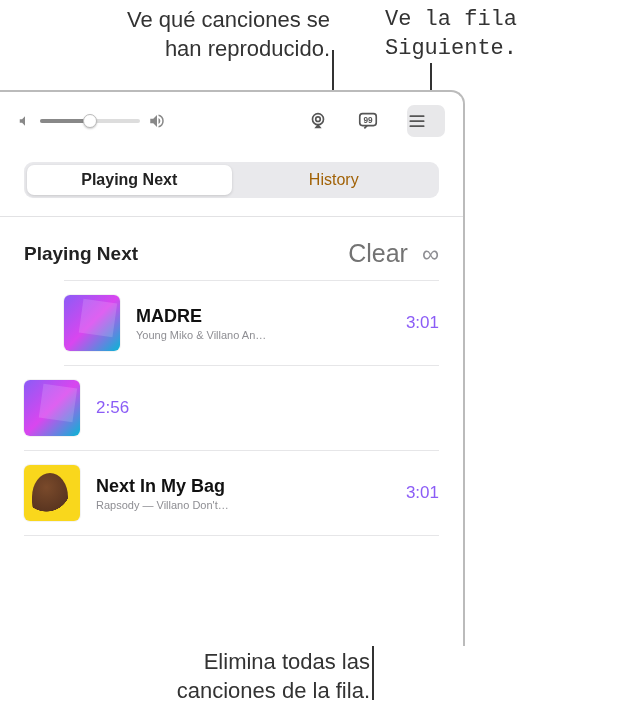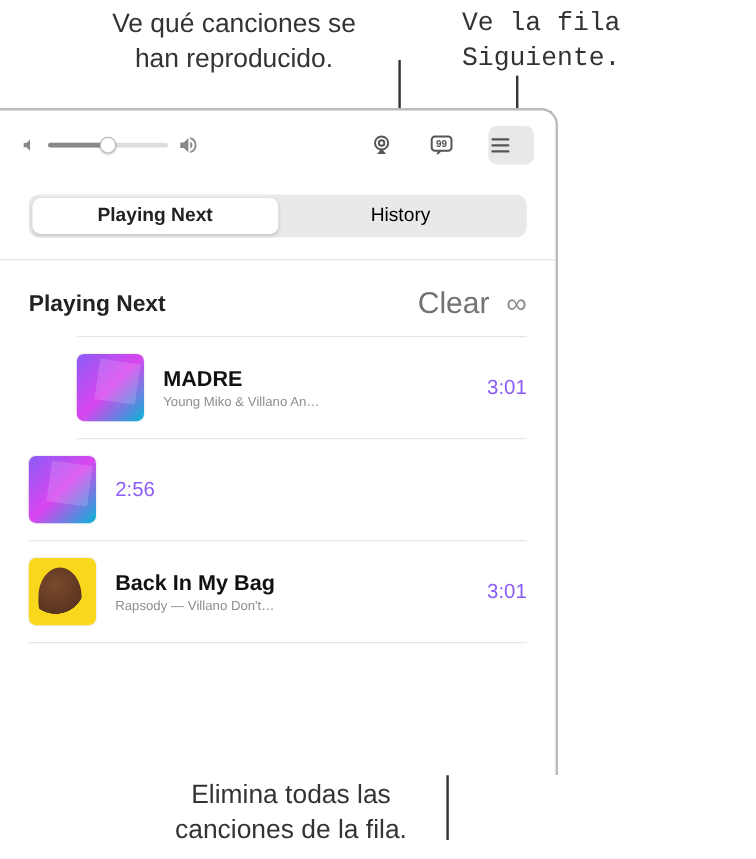"Ve qué canciones se" .callout { text-align: center -> right }
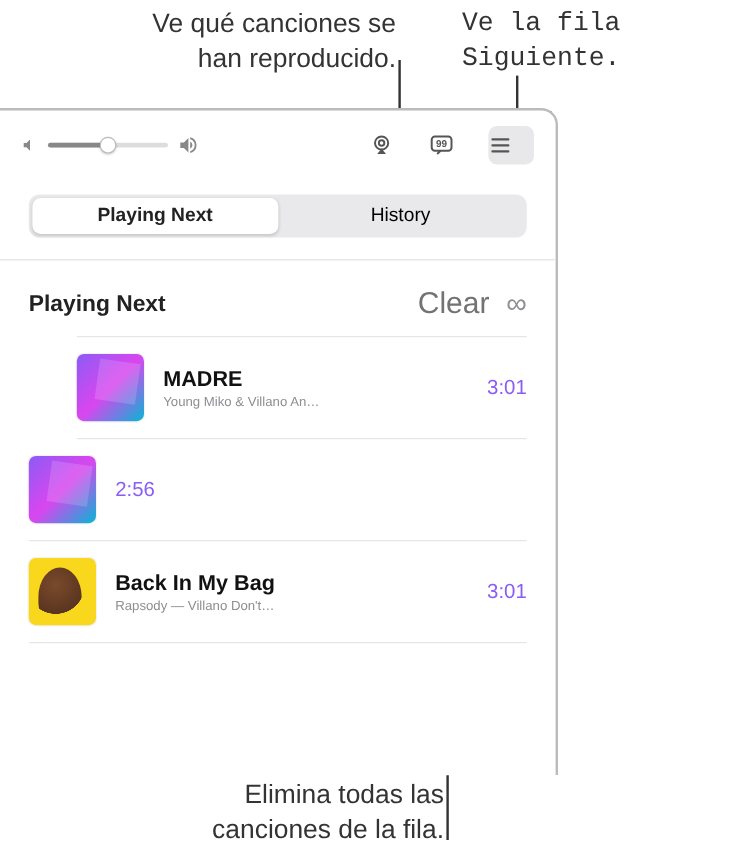"History" .seg-btn { color: #000000 -> #a16207 }
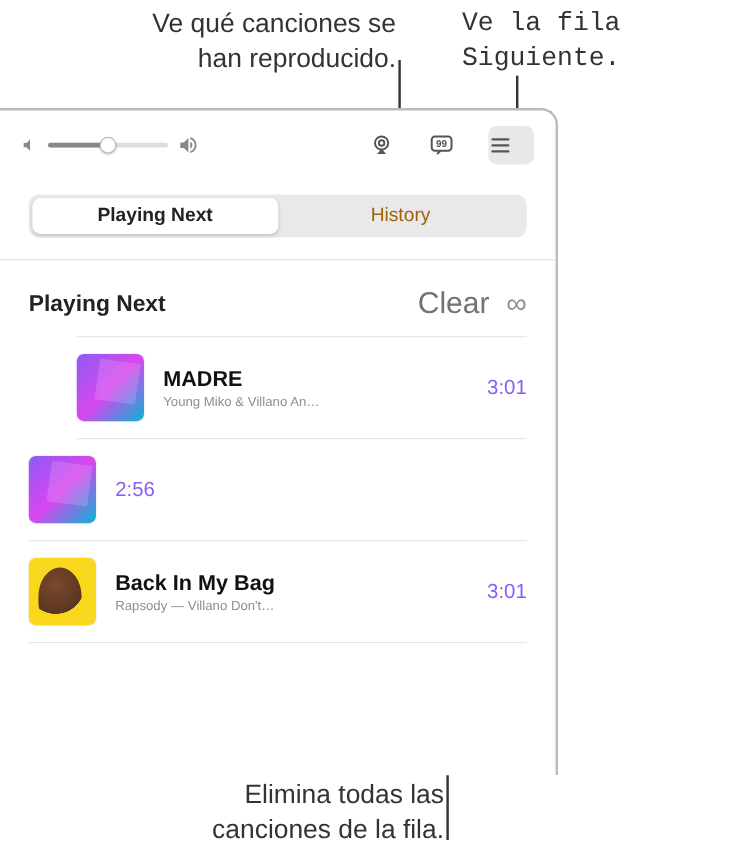"Back In My Bag" div.track-title { text: Back -> Next }
